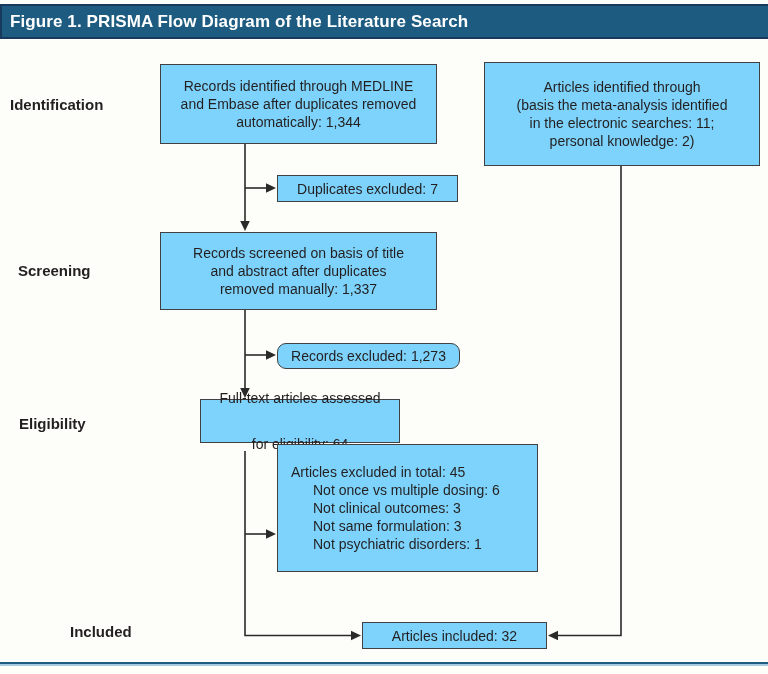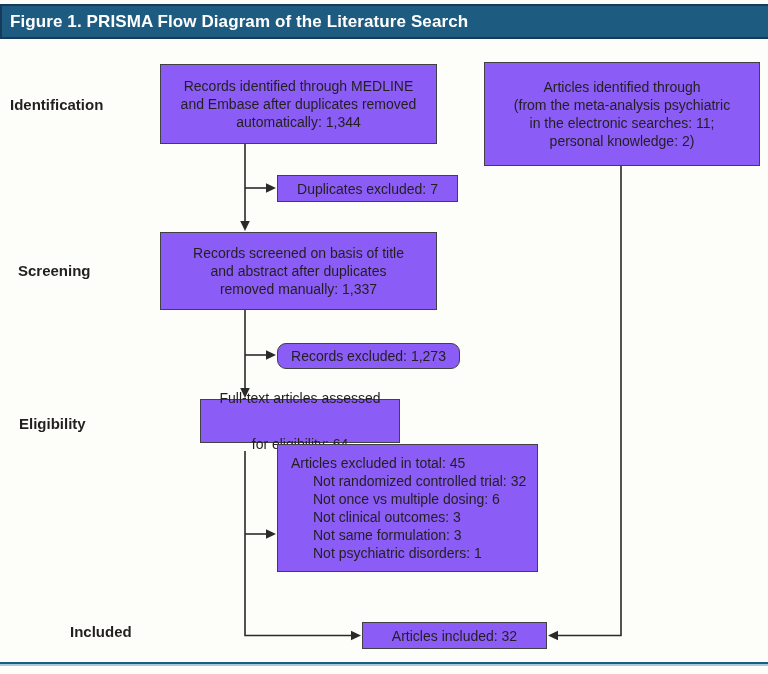"Records identified through MEDLINE" .fbox { background: #8b5cf6 -> #7dd3fc }
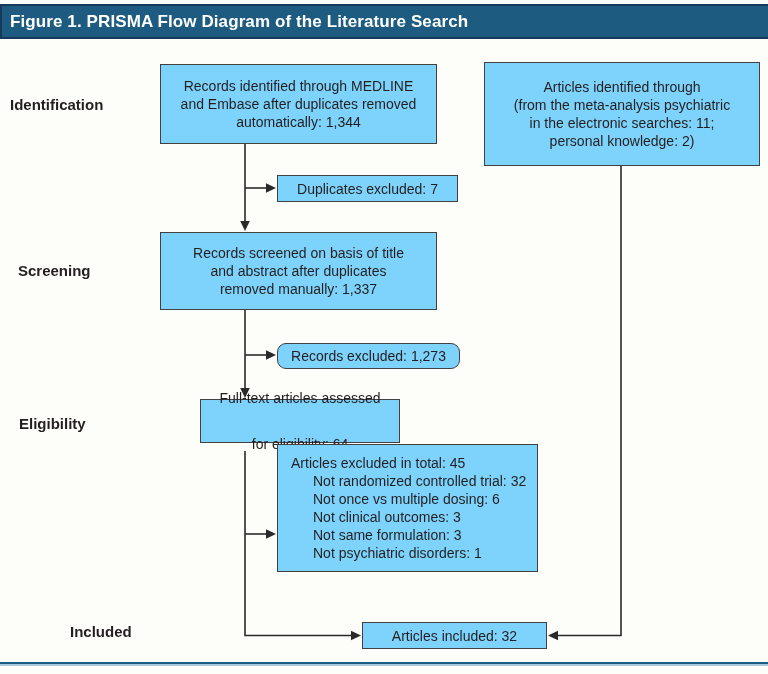"(from the meta-analysis psychiatric" div { text: from the meta-analysis psychiatric -> basis the meta-analysis identified }
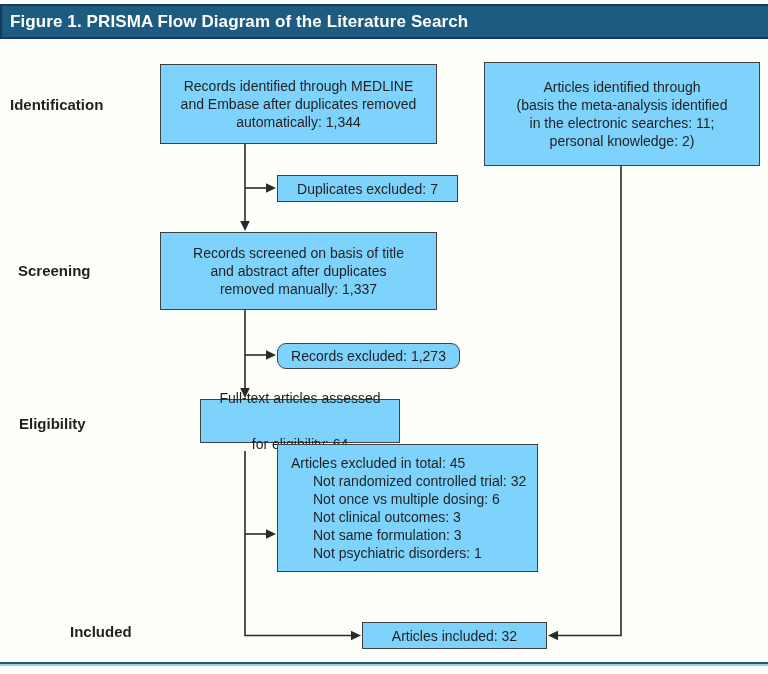"Not randomized controlled trial: 32" div.excl-item { html: <div>Not randomized controlled trial: 32</div> -> none }
